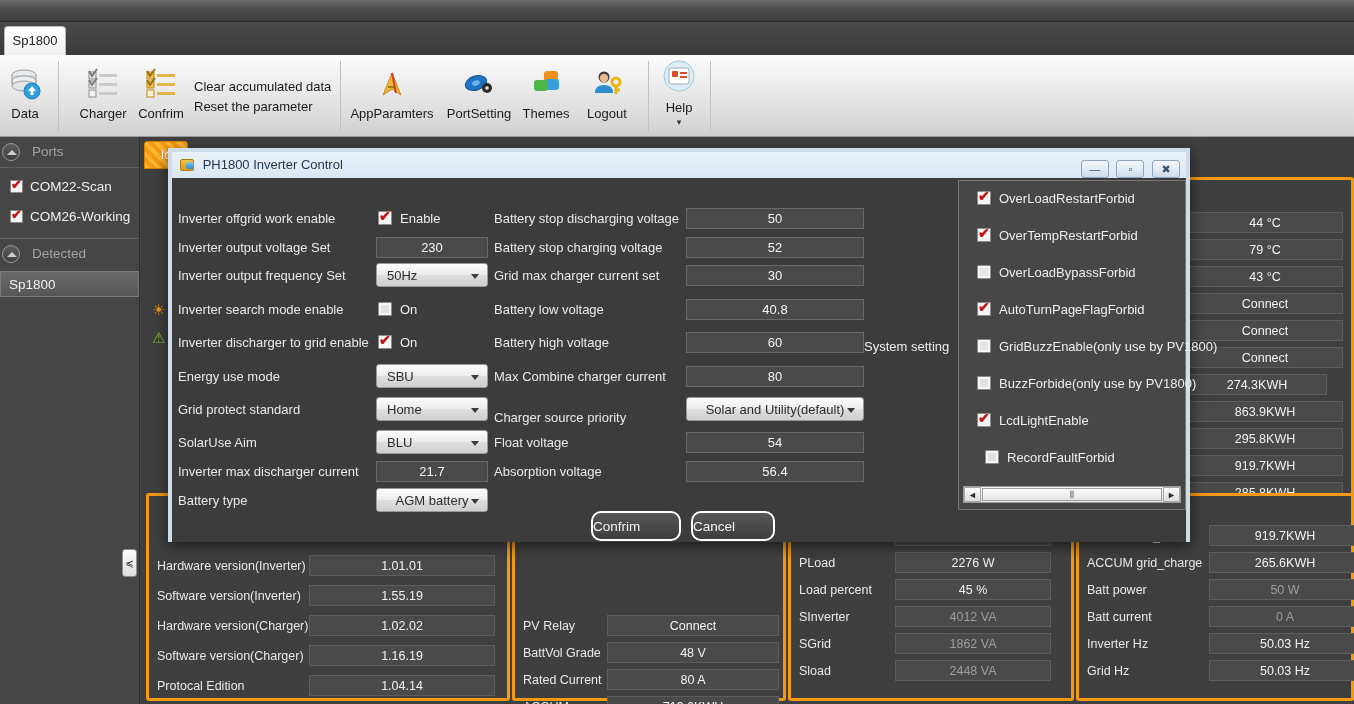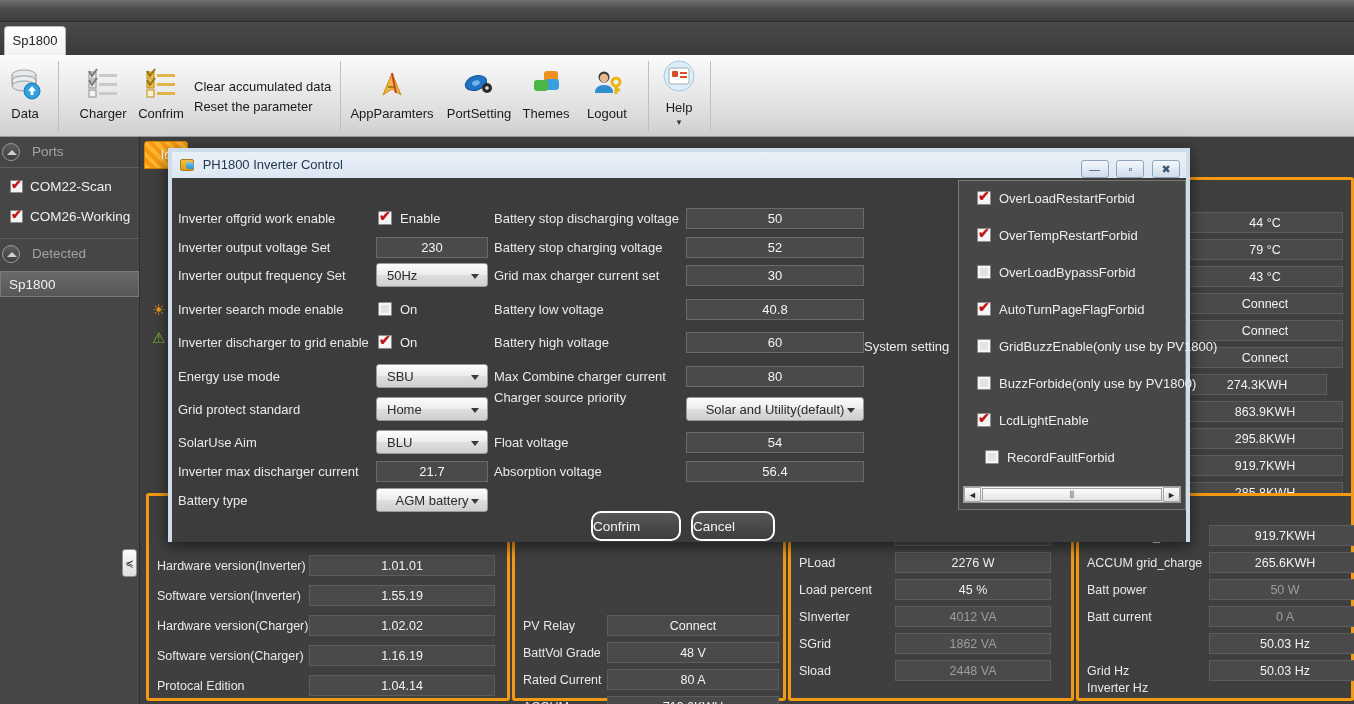"Charger source priority" div.dlabel { top: 212px -> 232px }
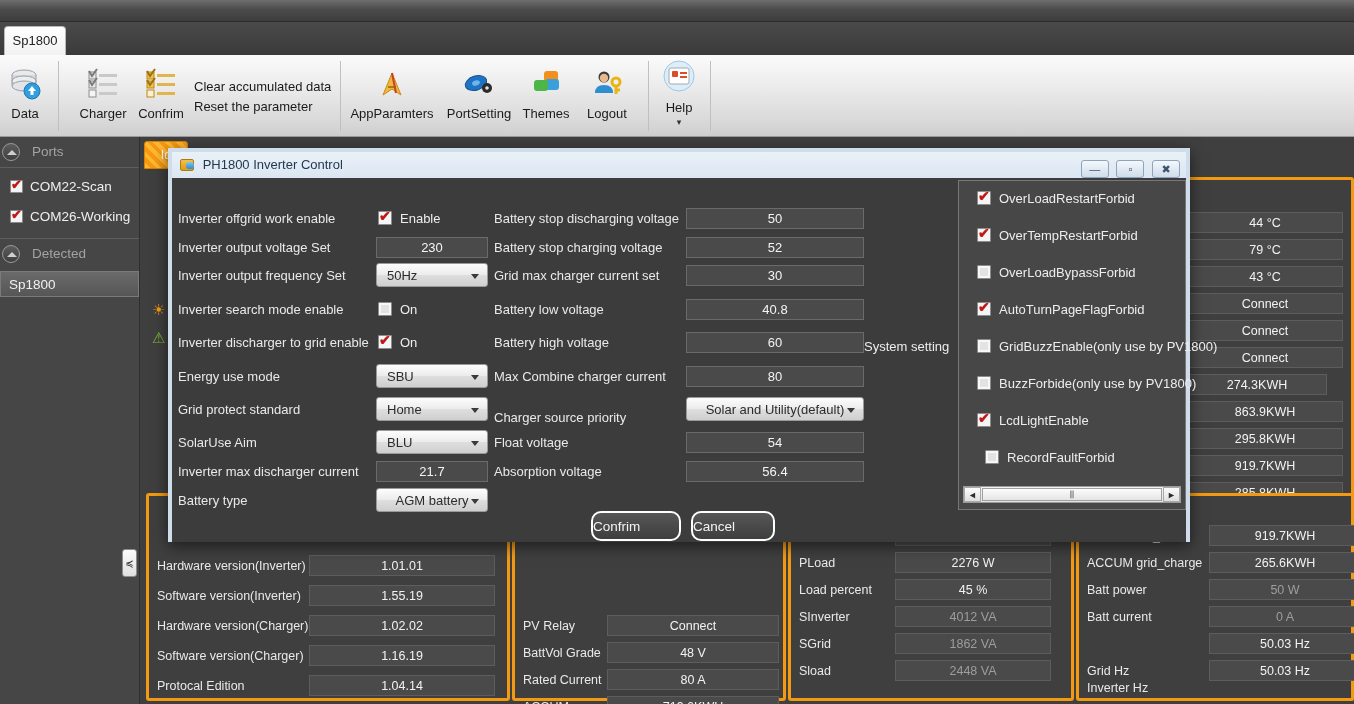"Inverter Hz" span.row-label { margin-top: 44px -> none }
